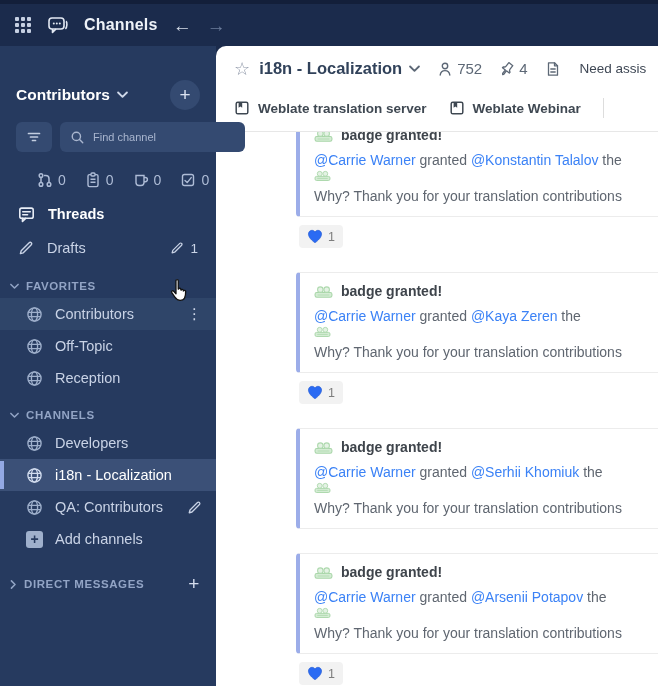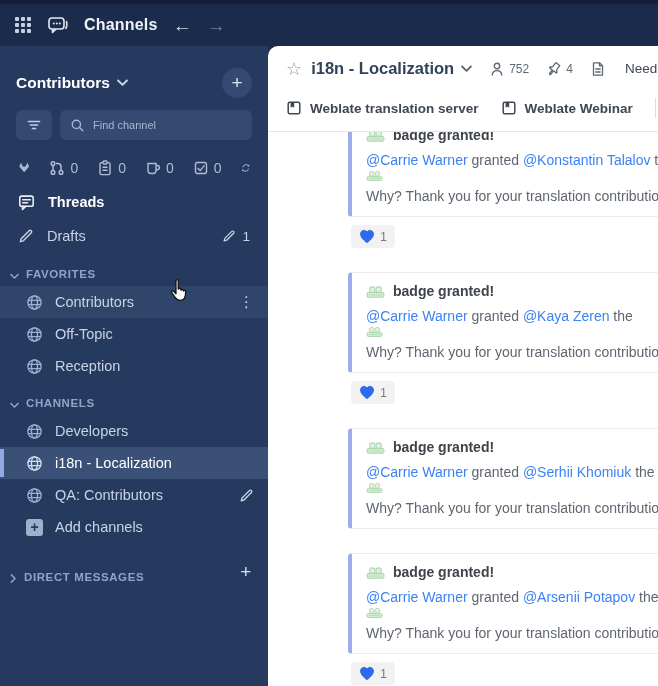"752" .meta { font-size: 12px -> 15px }
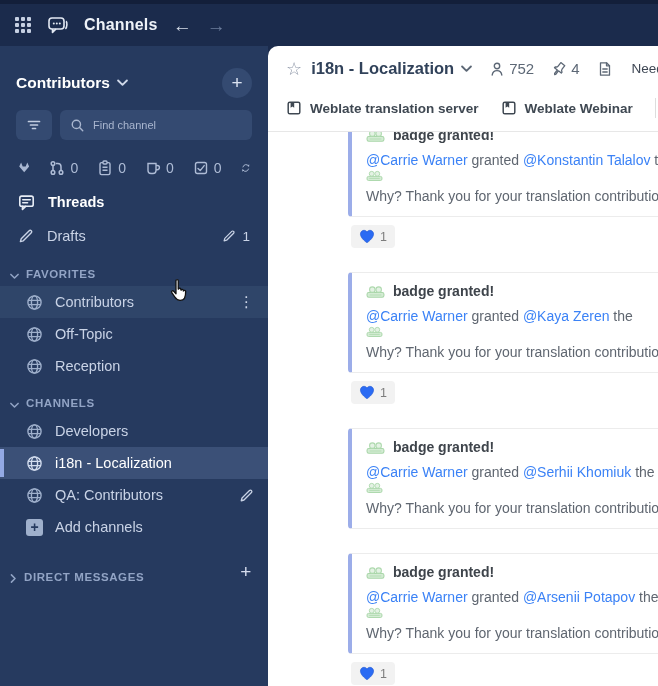"Contributors" .sidebar { padding-top: 16px -> 28px; width: 268px -> 216px }
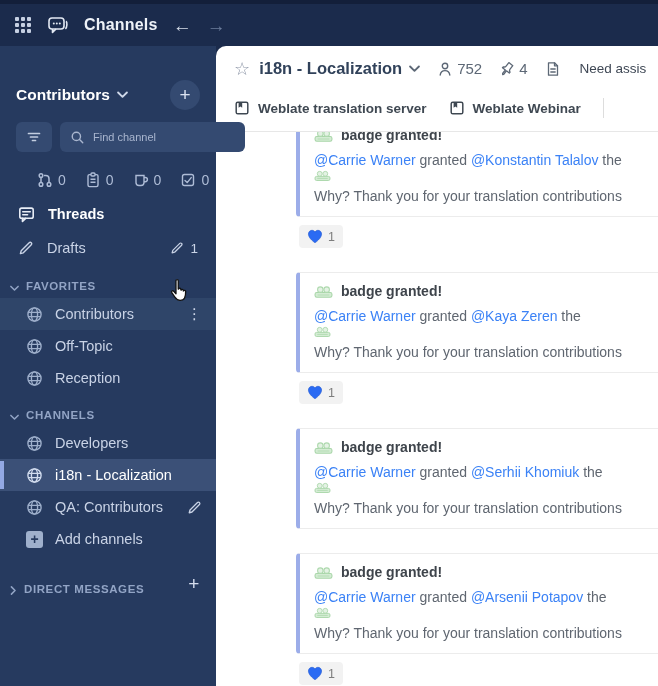"FAVORITES" .section-head { align-items: flex-end -> center }
